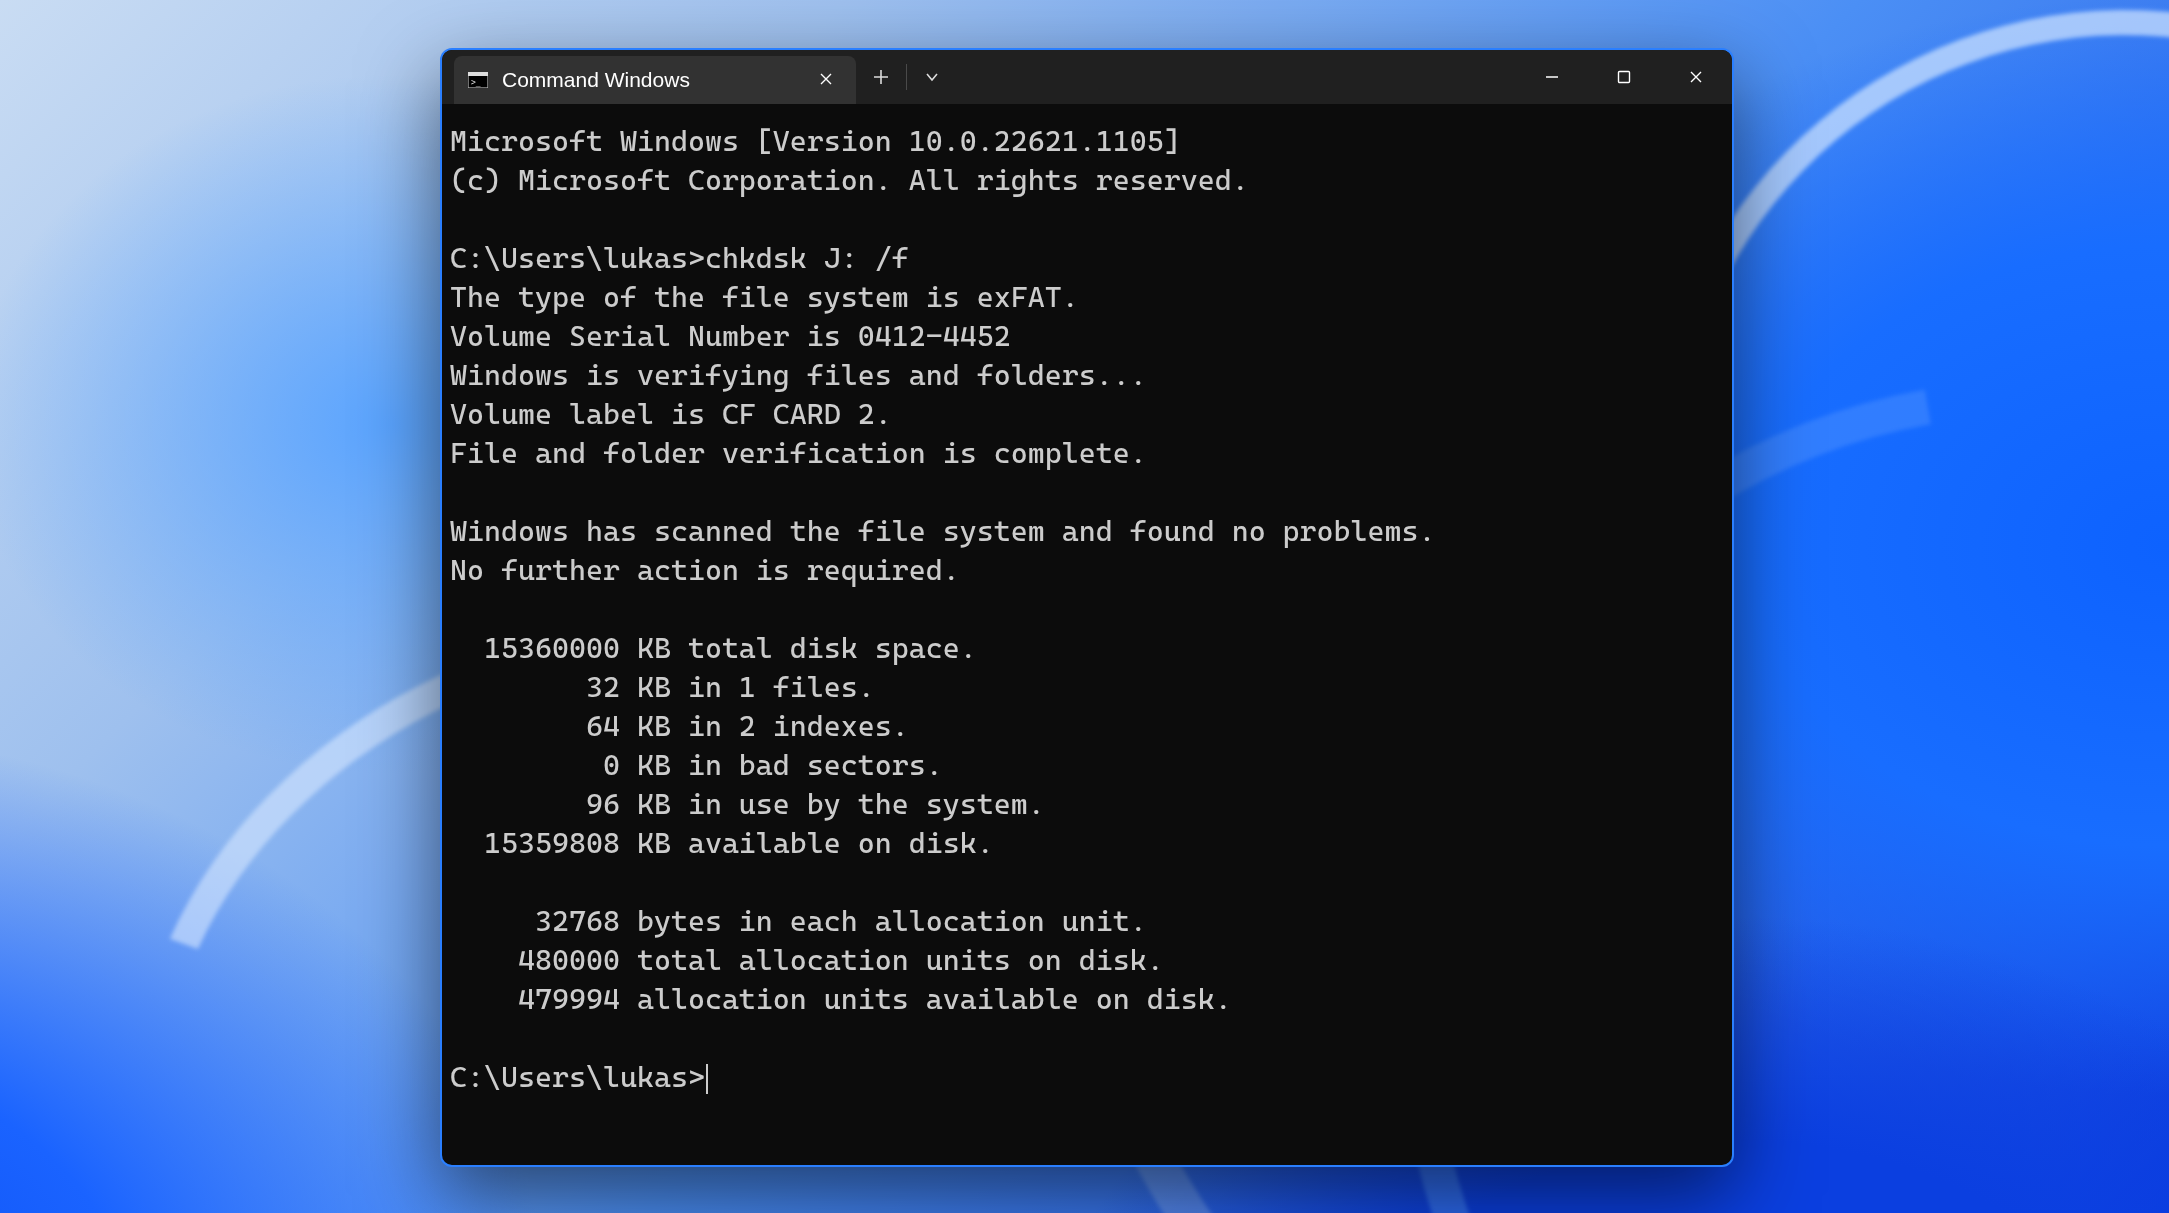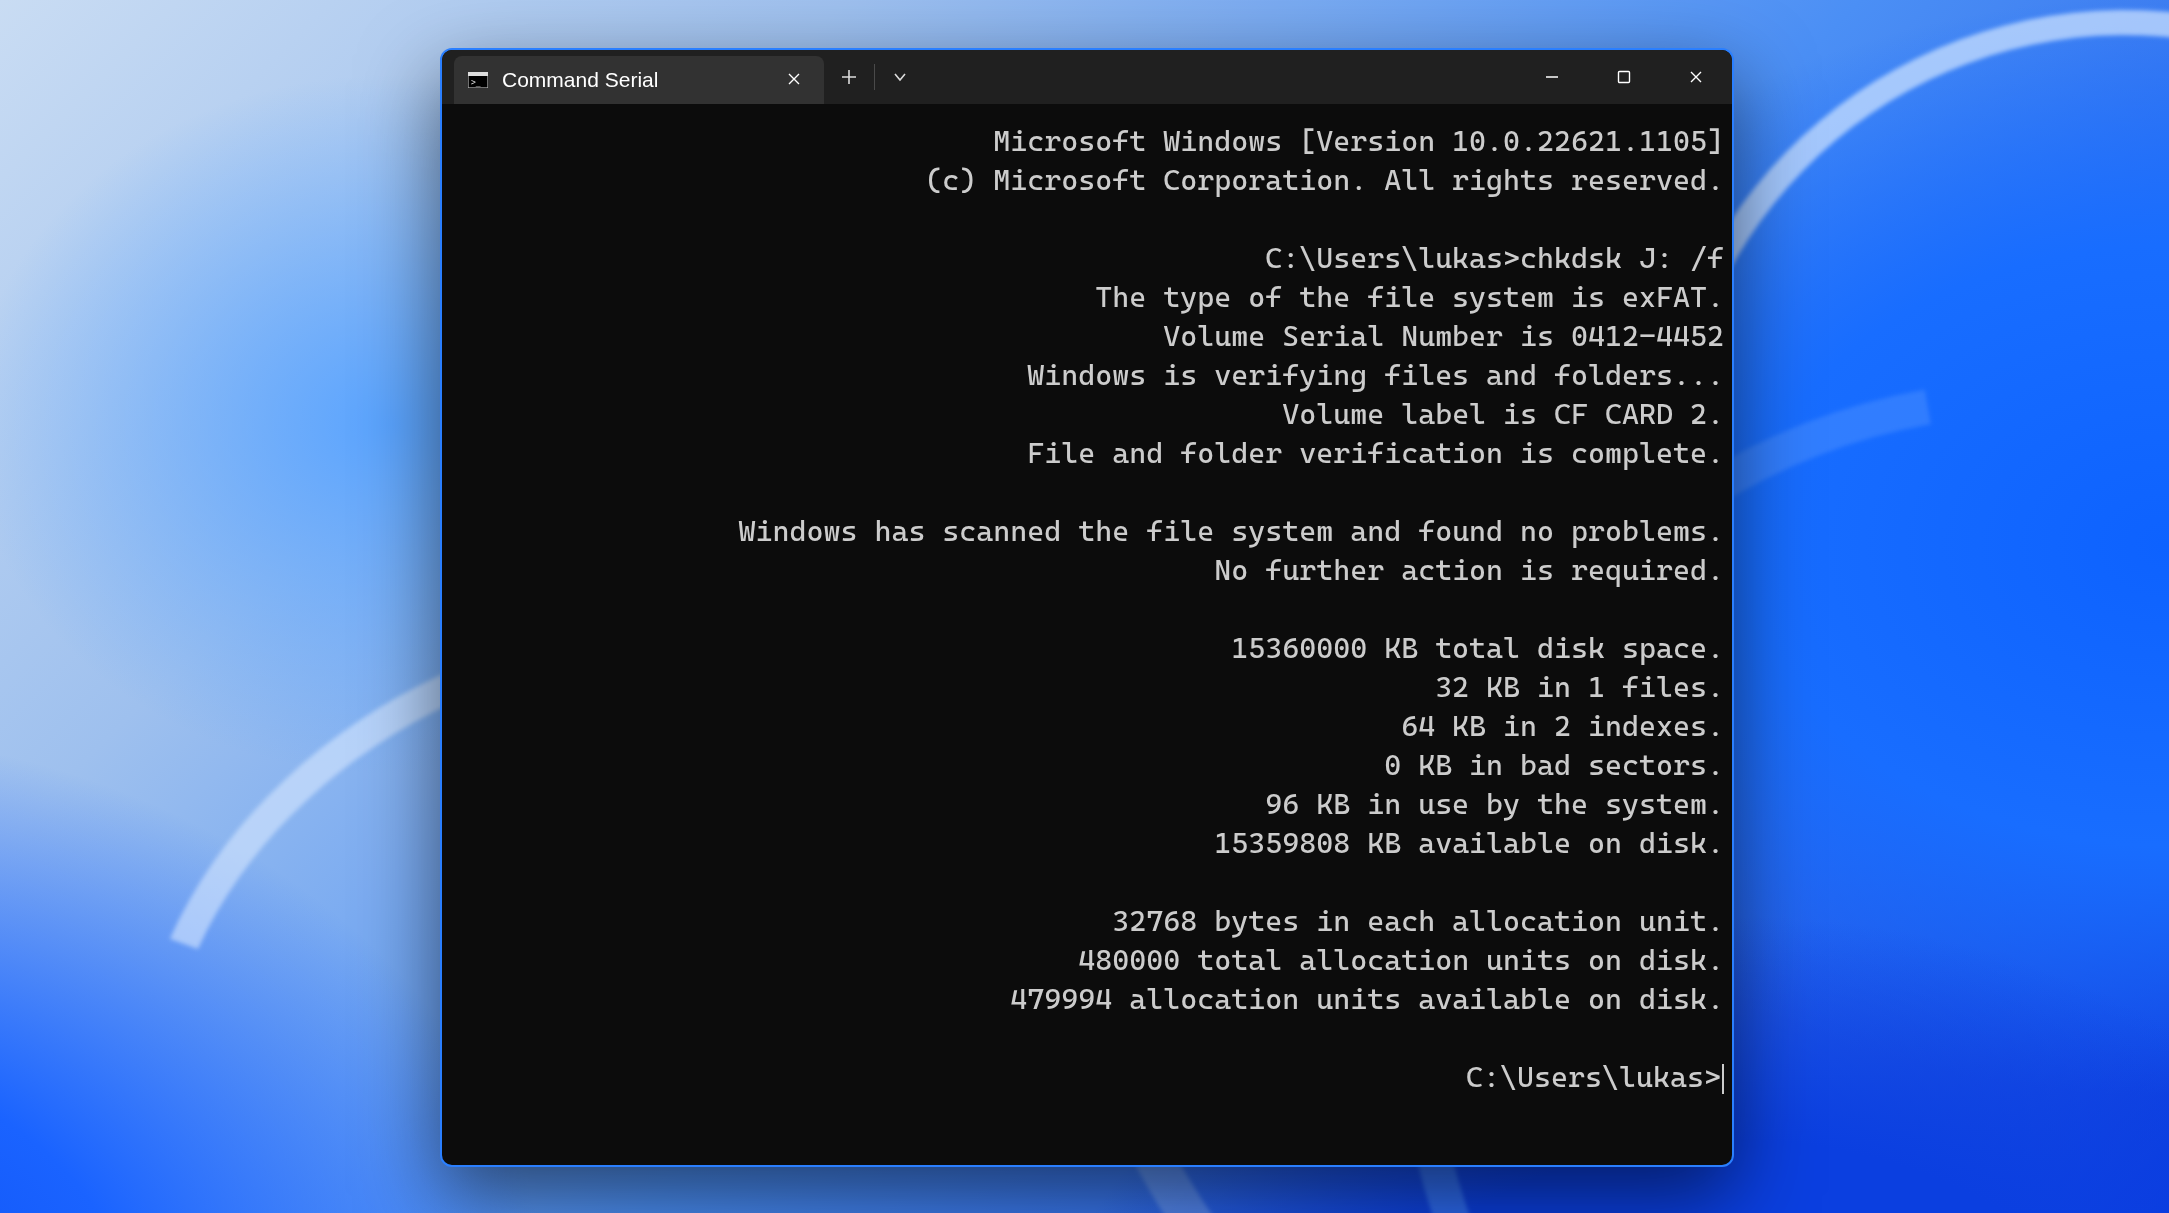"Command Serial" span.tab-title { text: Serial -> Windows }
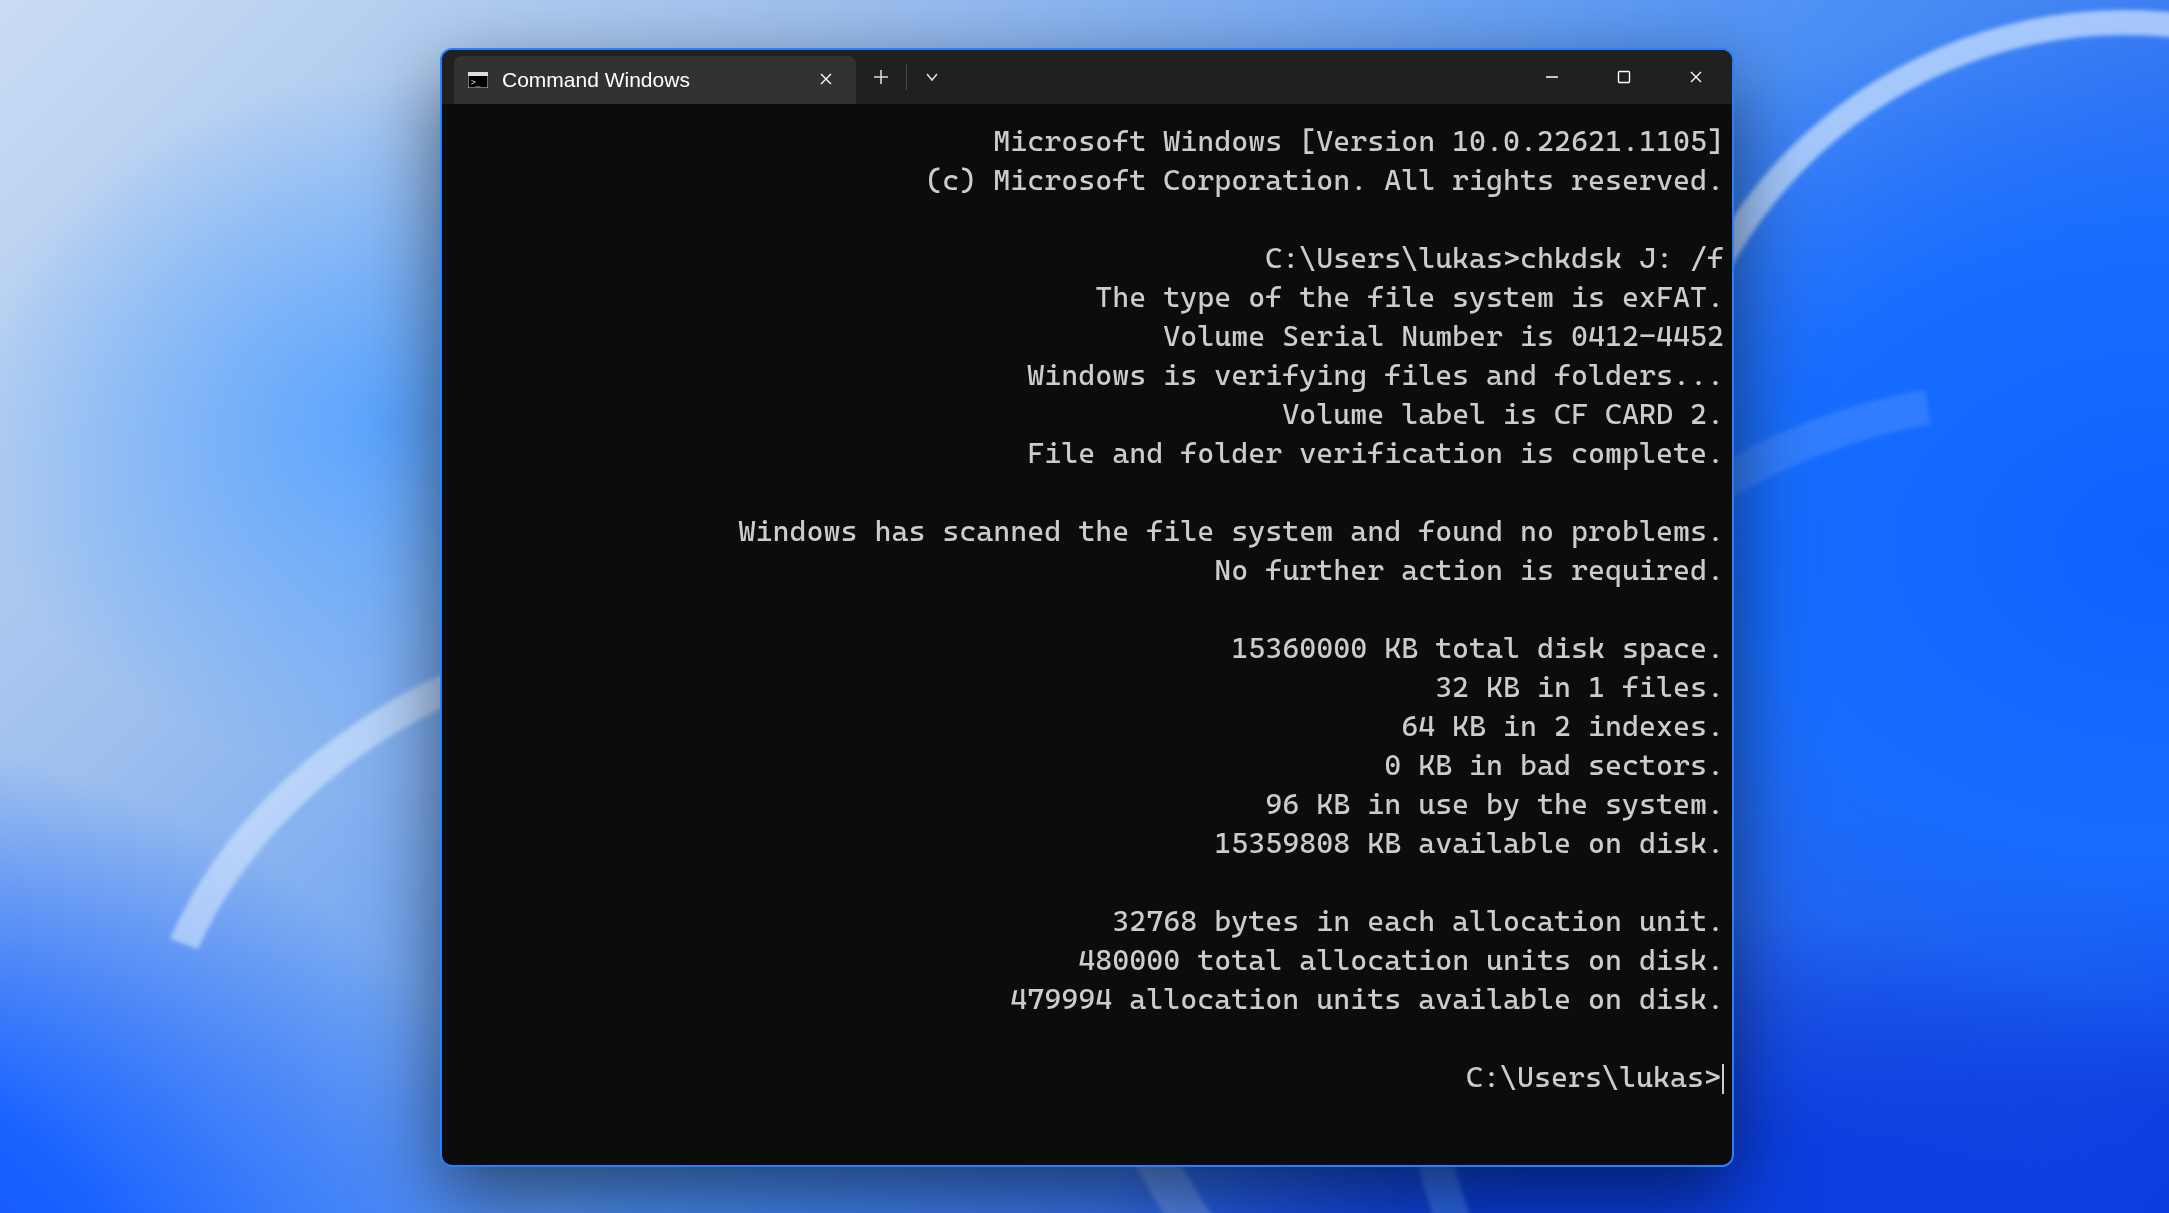"Microsoft Windows [Version" .terminal-body { text-align: right -> none }
